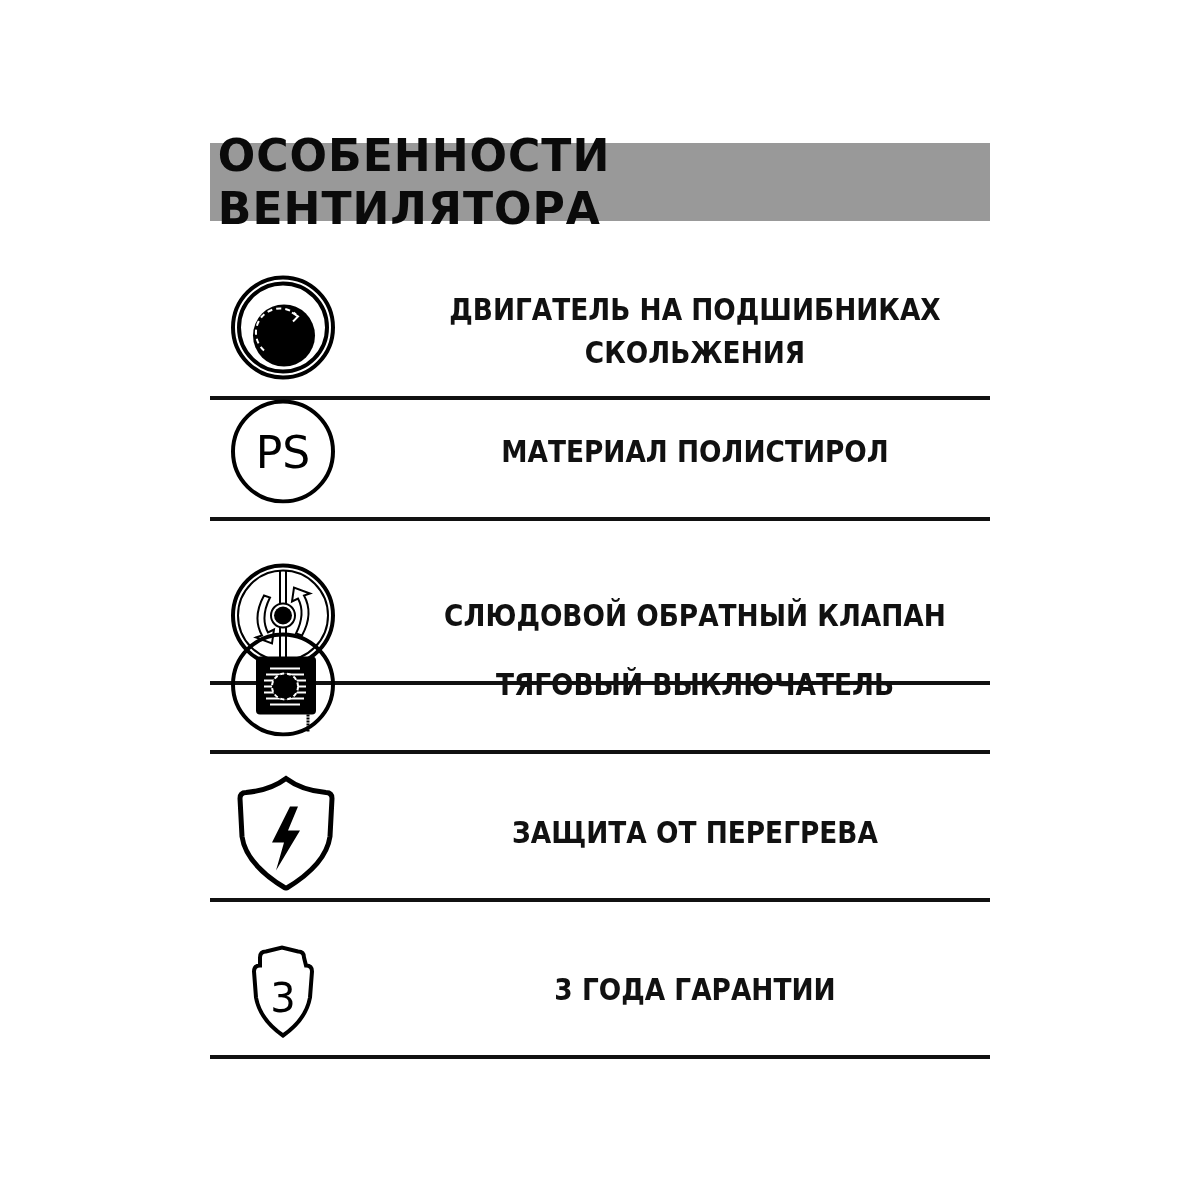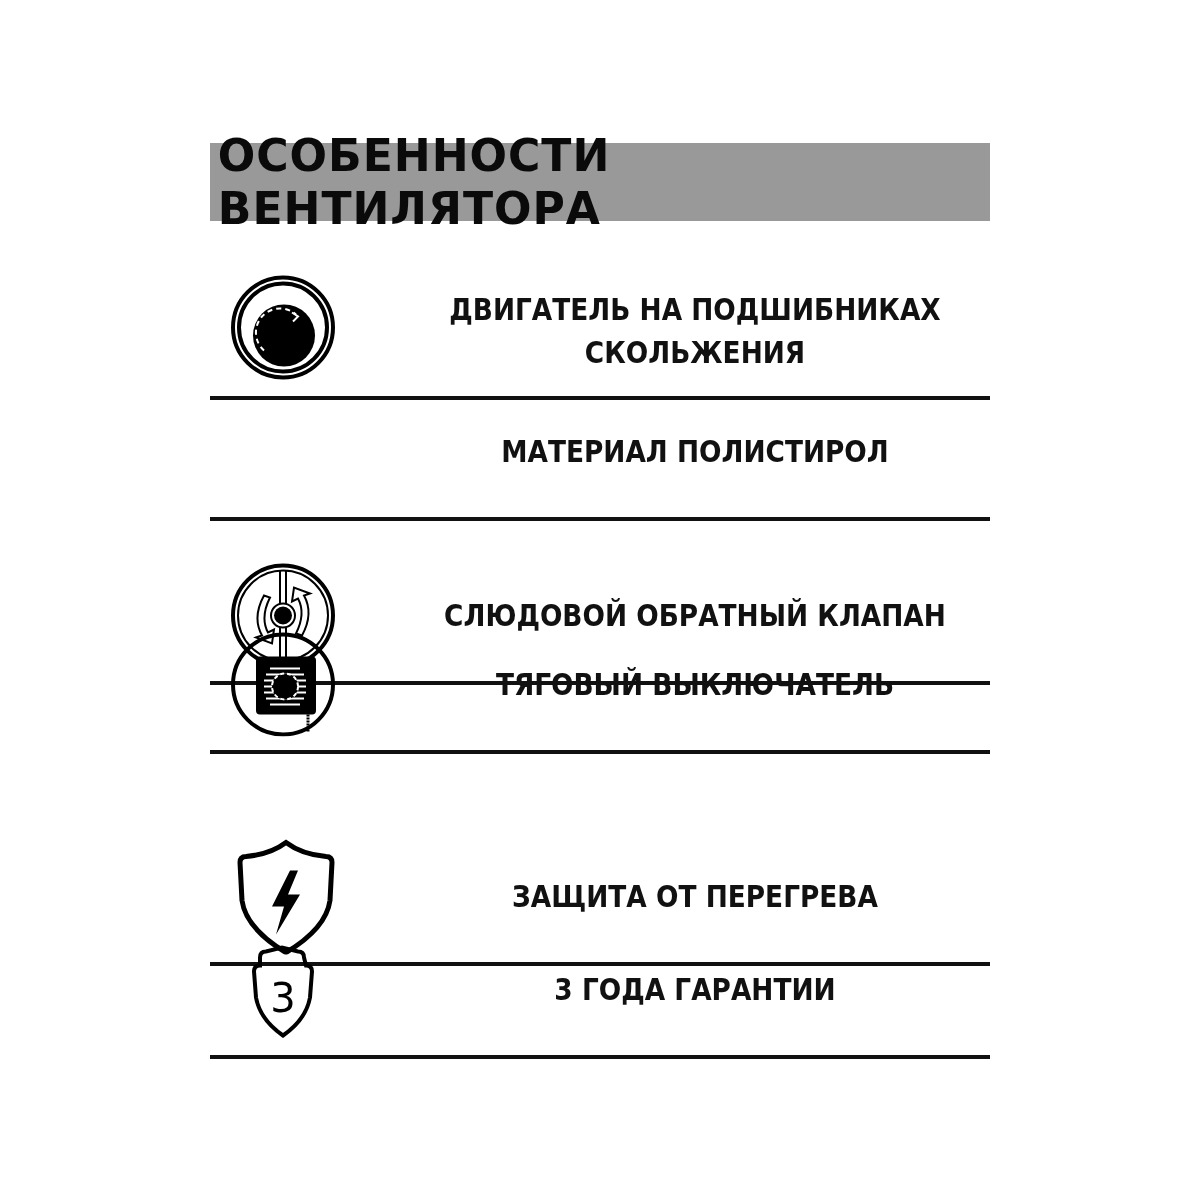"PS" div.icon { html: none -> <div> <svg> <circle></circle> <text>PS</text> </svg> </div> }
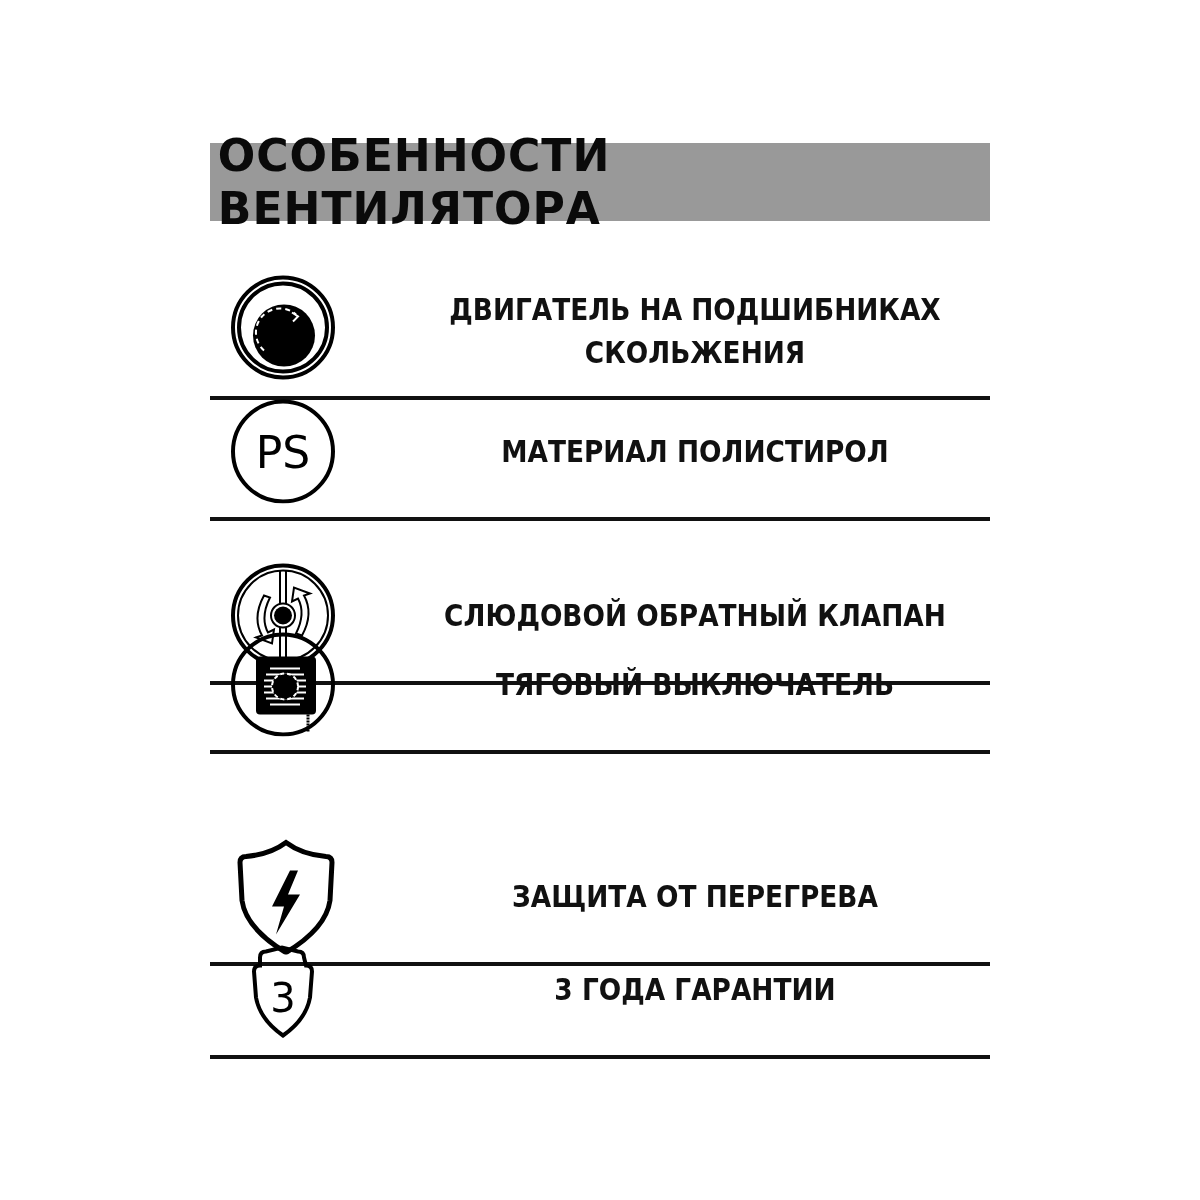"ЗАЩИТА ОТ ПЕРЕГРЕВА" div.row { top: 832px -> 768px }
